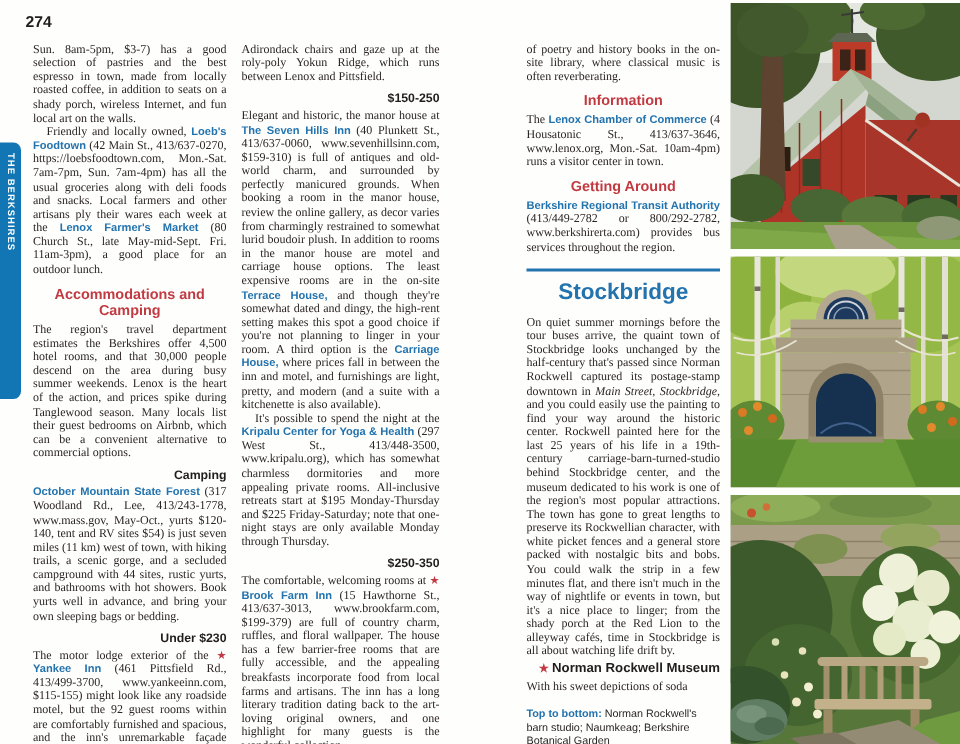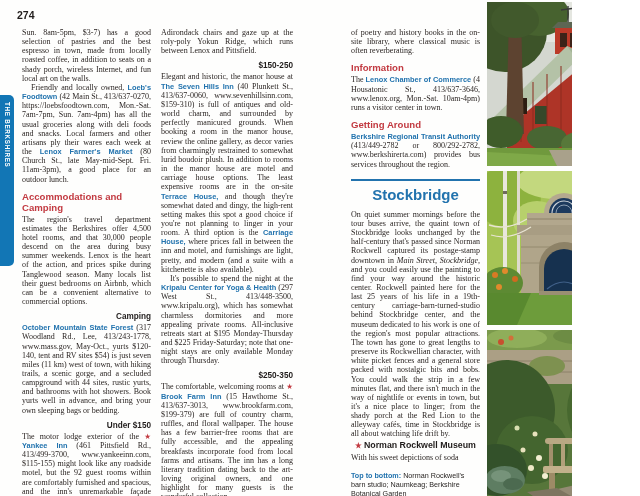"274" .page { width: 572px -> 640px }
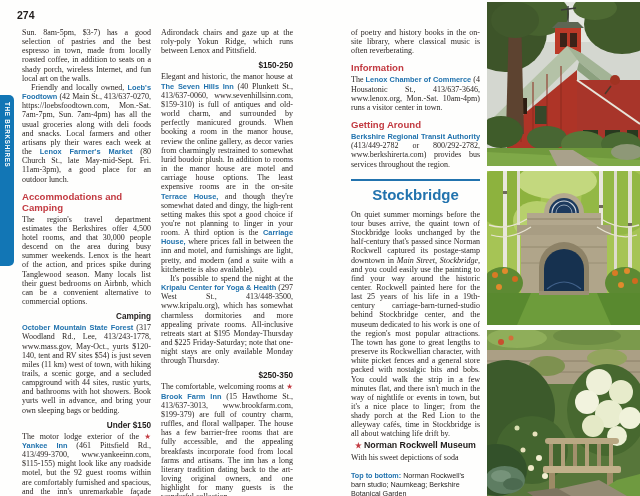"Information" .h-red { text-align: left -> center }
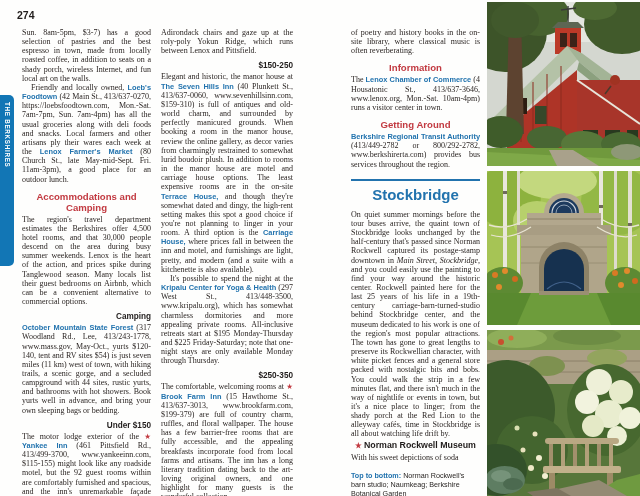"Under $150" span { text: $150 -> $230 }
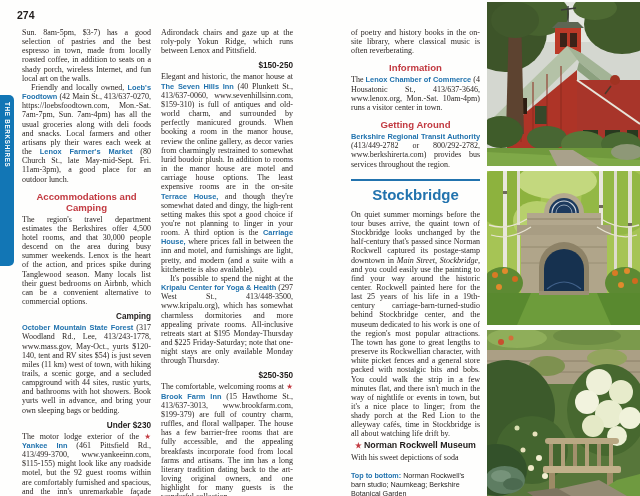"★ Norman Rockwell Museum" .entry { text-align: center -> right }
